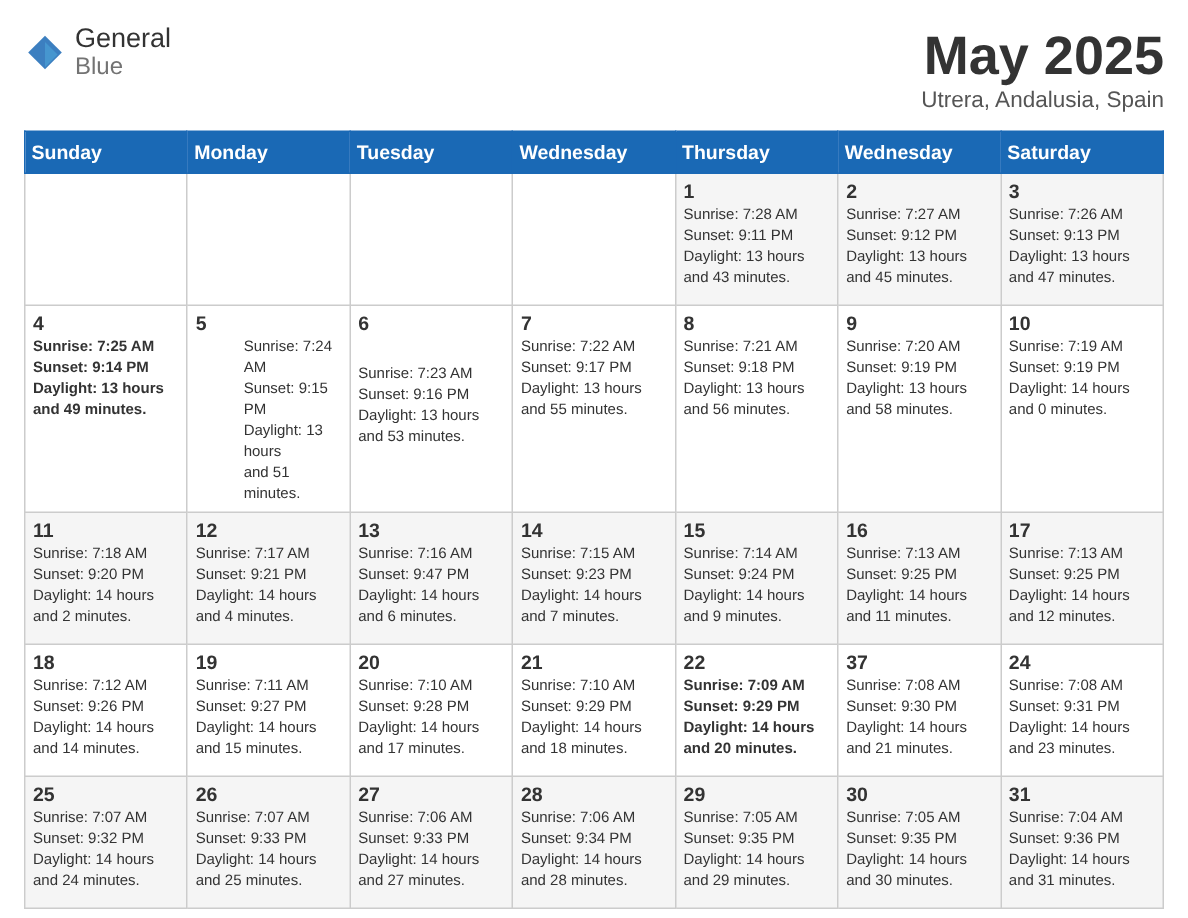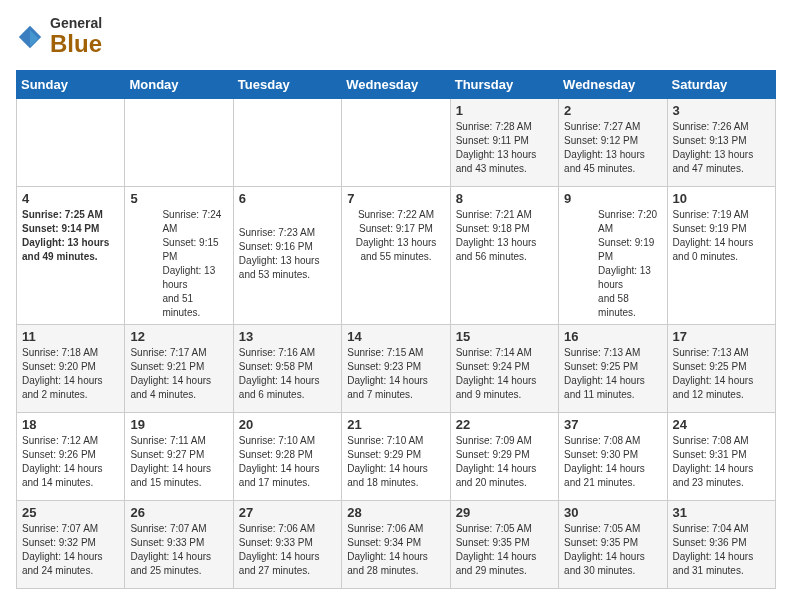"General" .logo-general { font-size: 14px -> 18px; font-weight: bold -> normal }
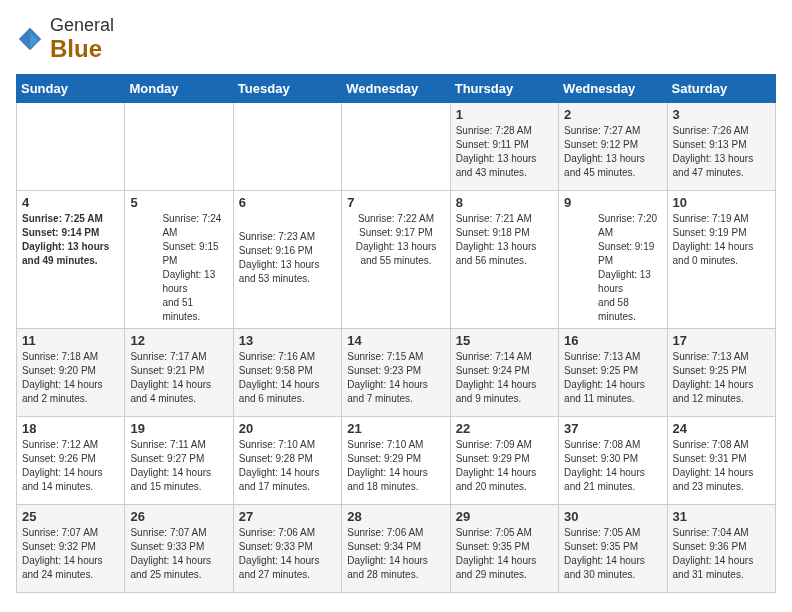"Blue" .logo-blue { color: #a16207 -> #737373; font-size: 24px -> 16px; font-weight: bold -> normal }
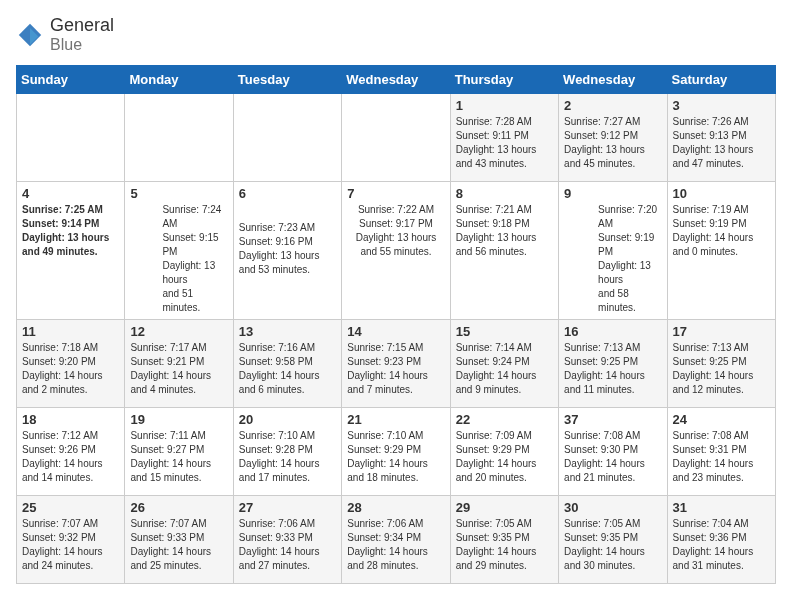"May 2025" div.month-year { html: none -> <div>May 2025</div> }
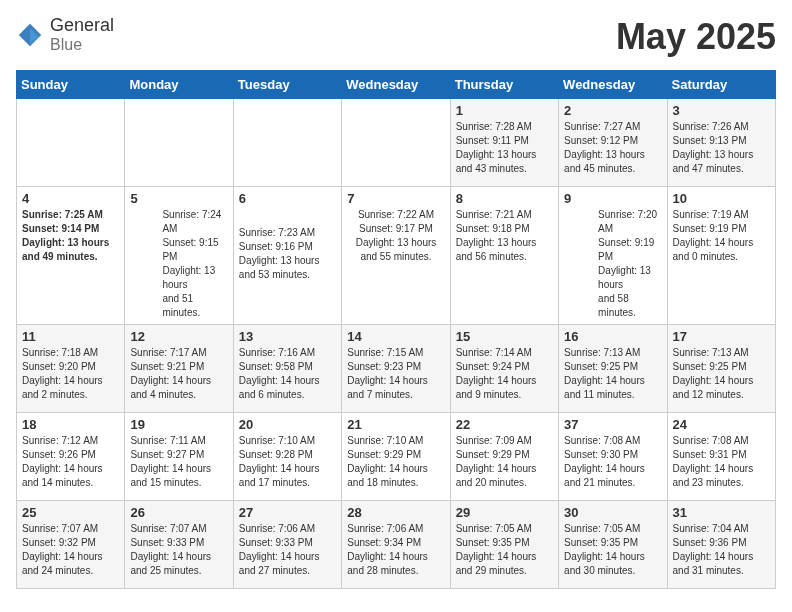"Utrera, Andalusia, Spain" div.location { html: none -> <div>Utrera, Andalusia, Spain</div> }
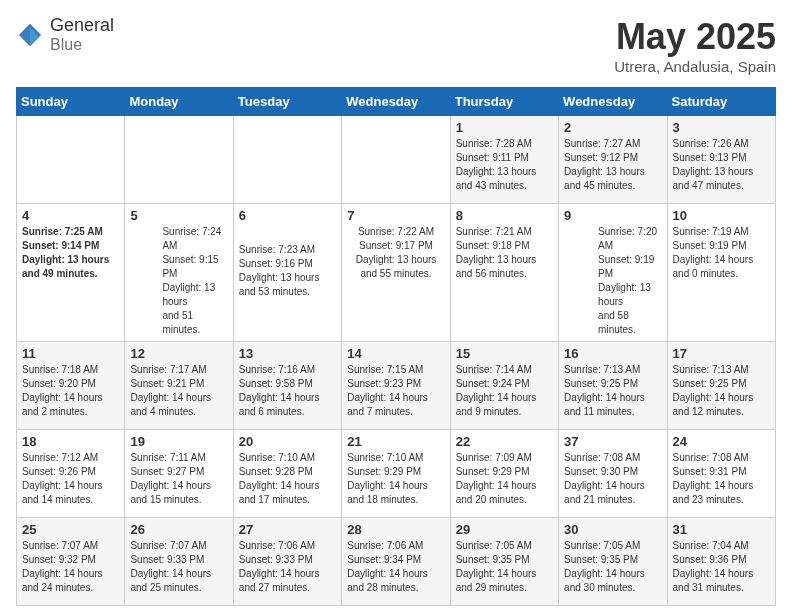"Sunrise: 7:22 AM" div.day-info { text-align: center -> none }
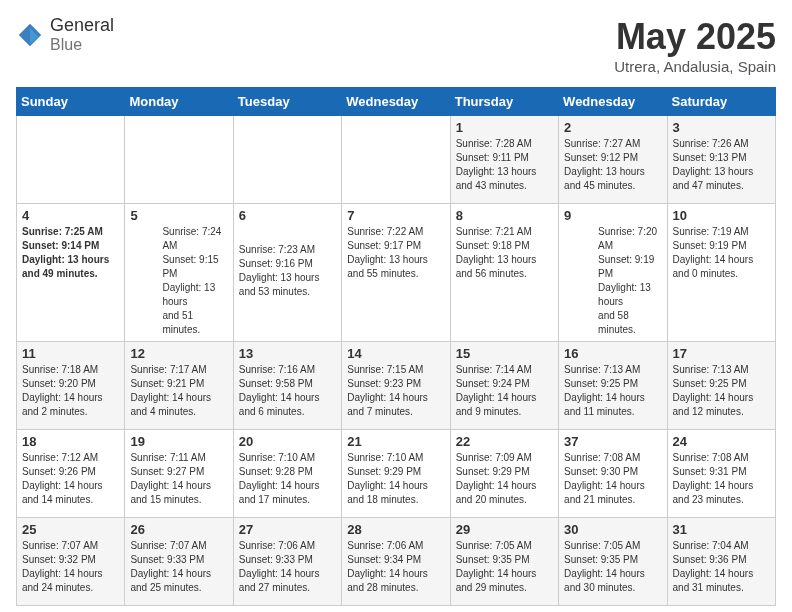"Sunrise: 7:20 AM" div.day-info { margin-left: 34px -> none }
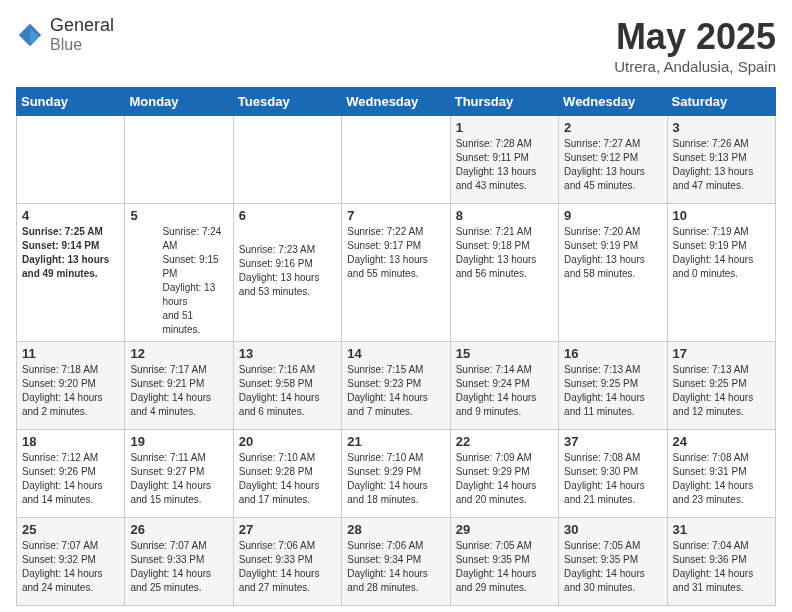"Sunrise: 7:16 AM" div.day-info { text: 9:58 -> 9:47 }
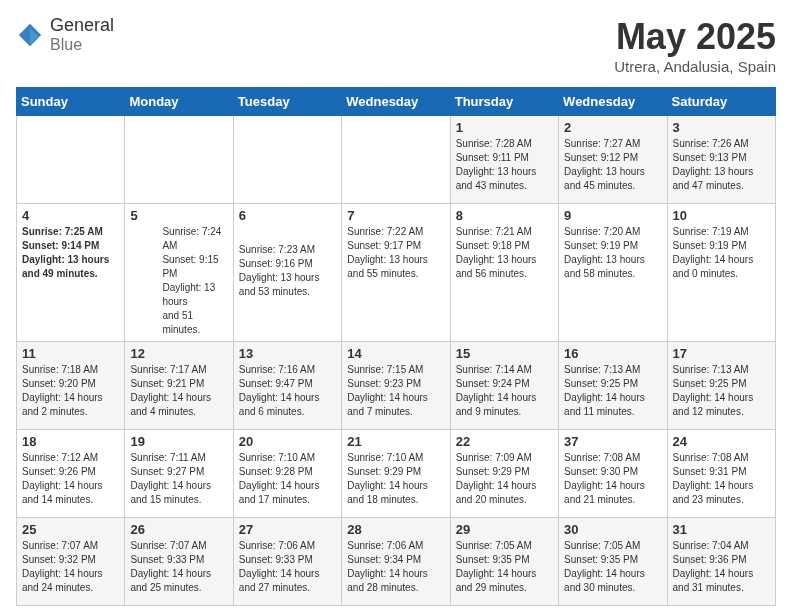"Sunrise: 7:09 AM" div.day-info { font-weight: none -> bold }
